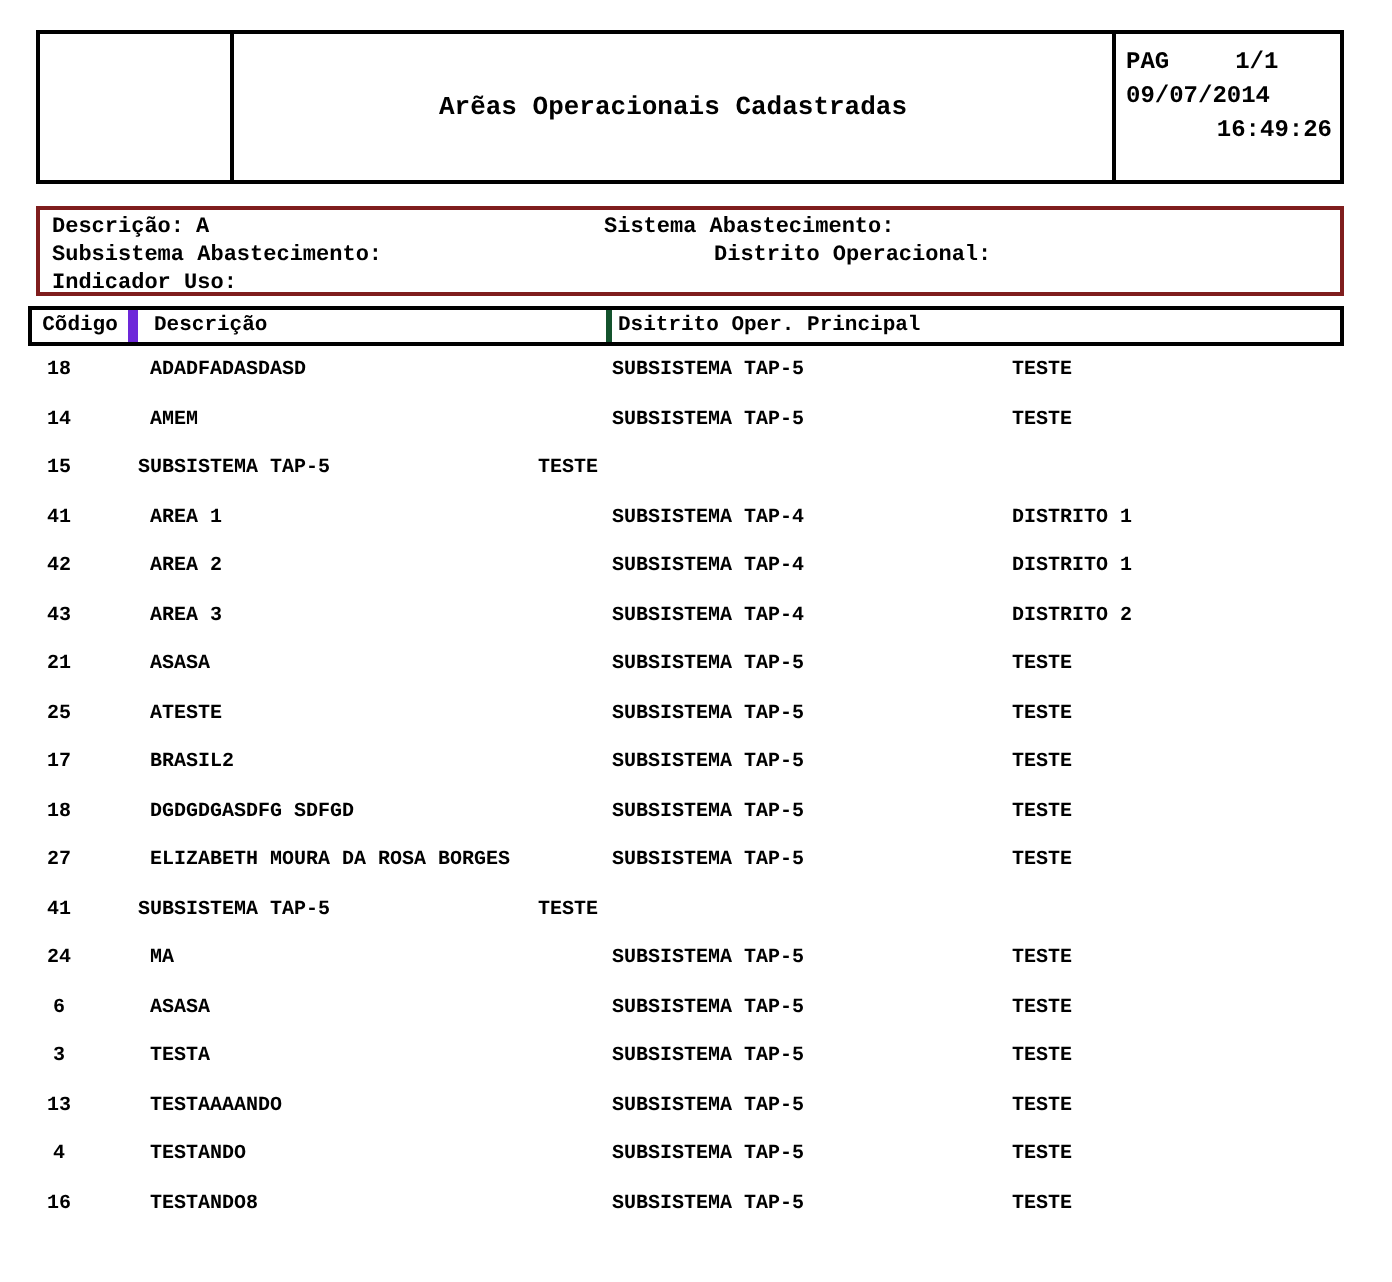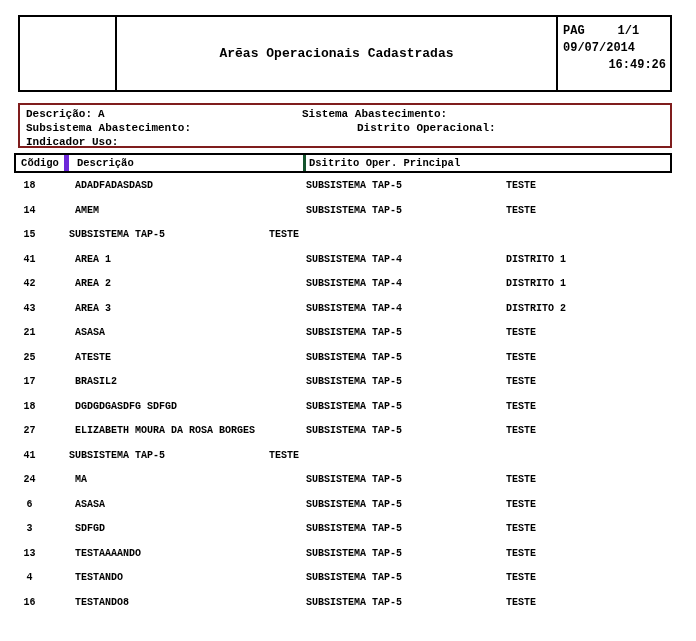"SDFGD" div.cell-desc { text: SDFGD -> TESTA }
